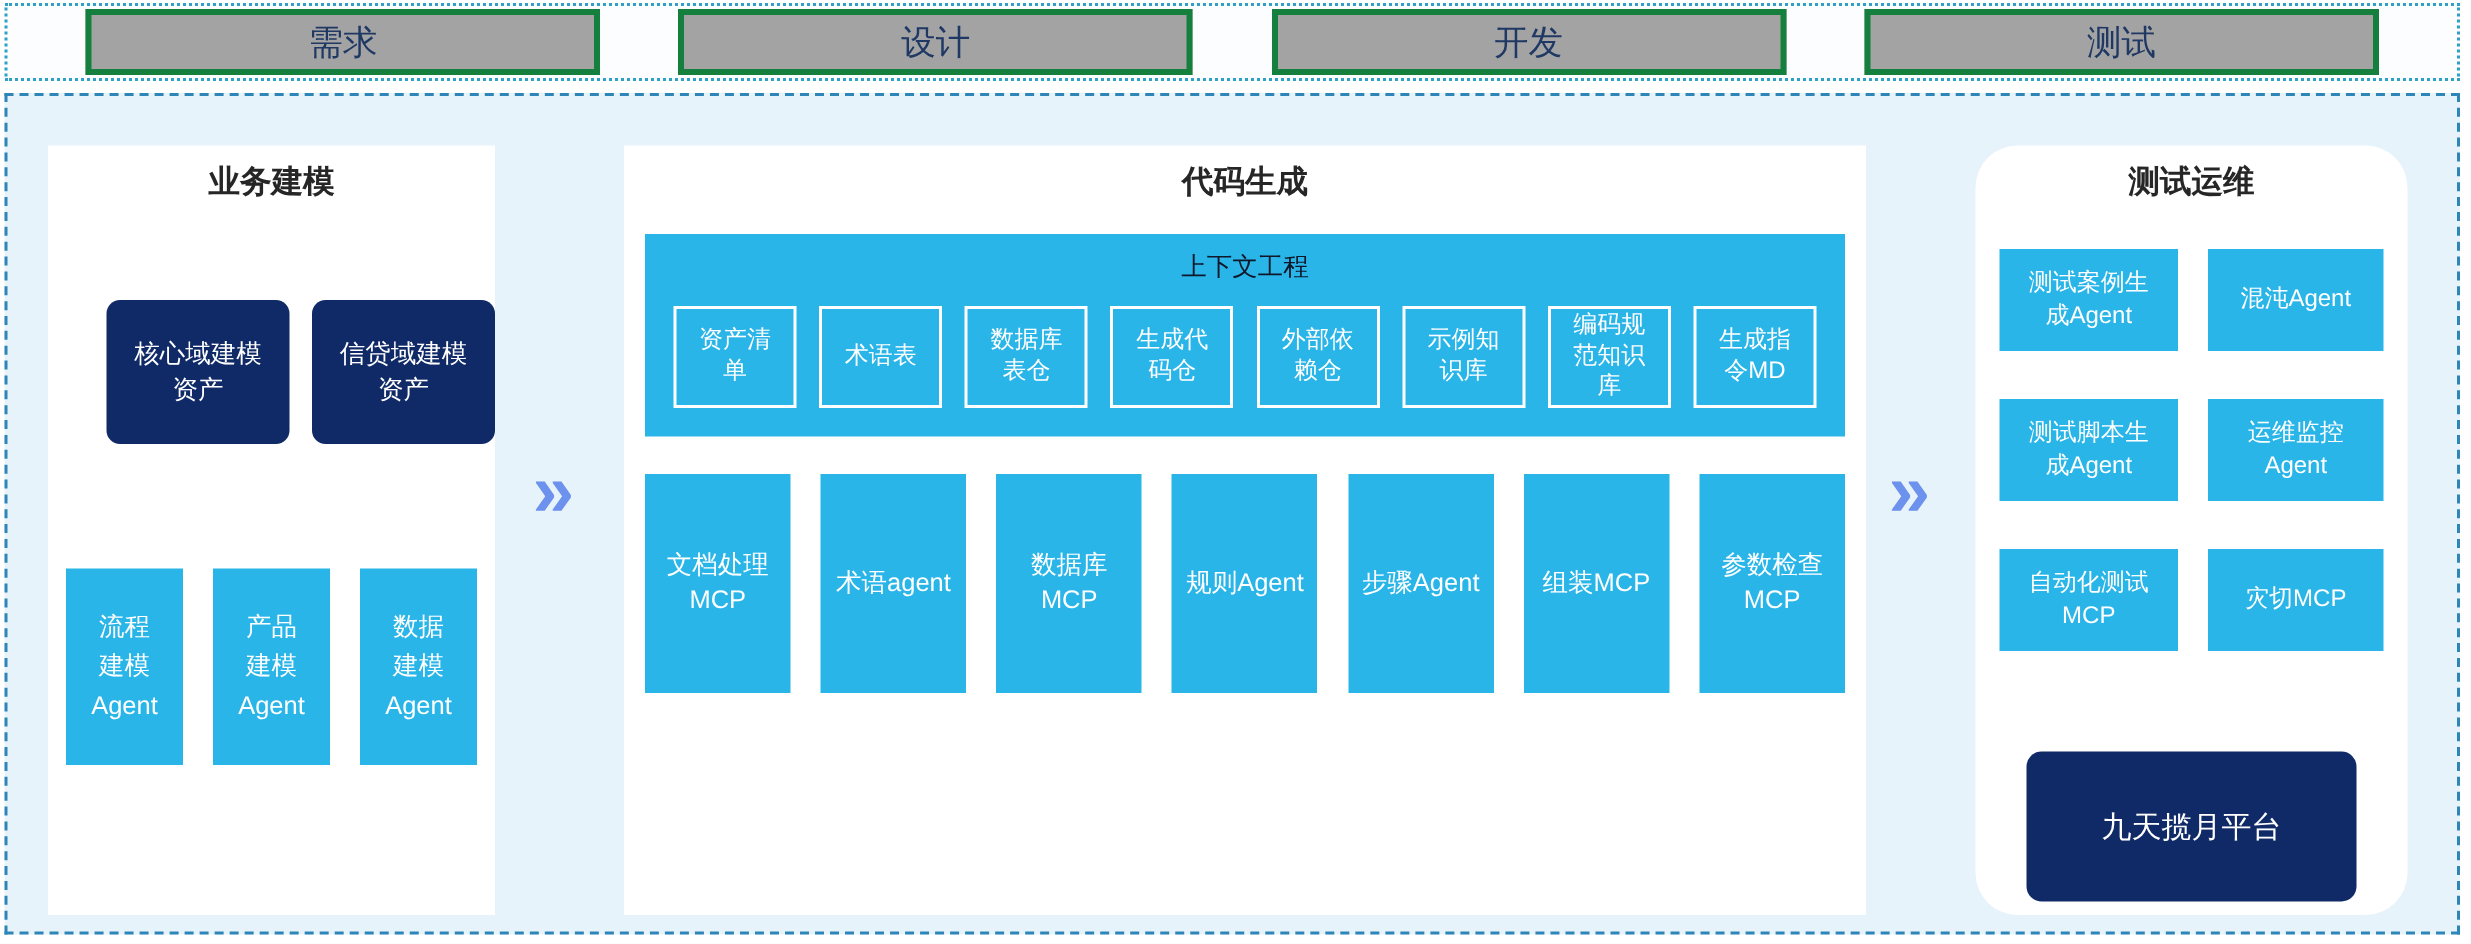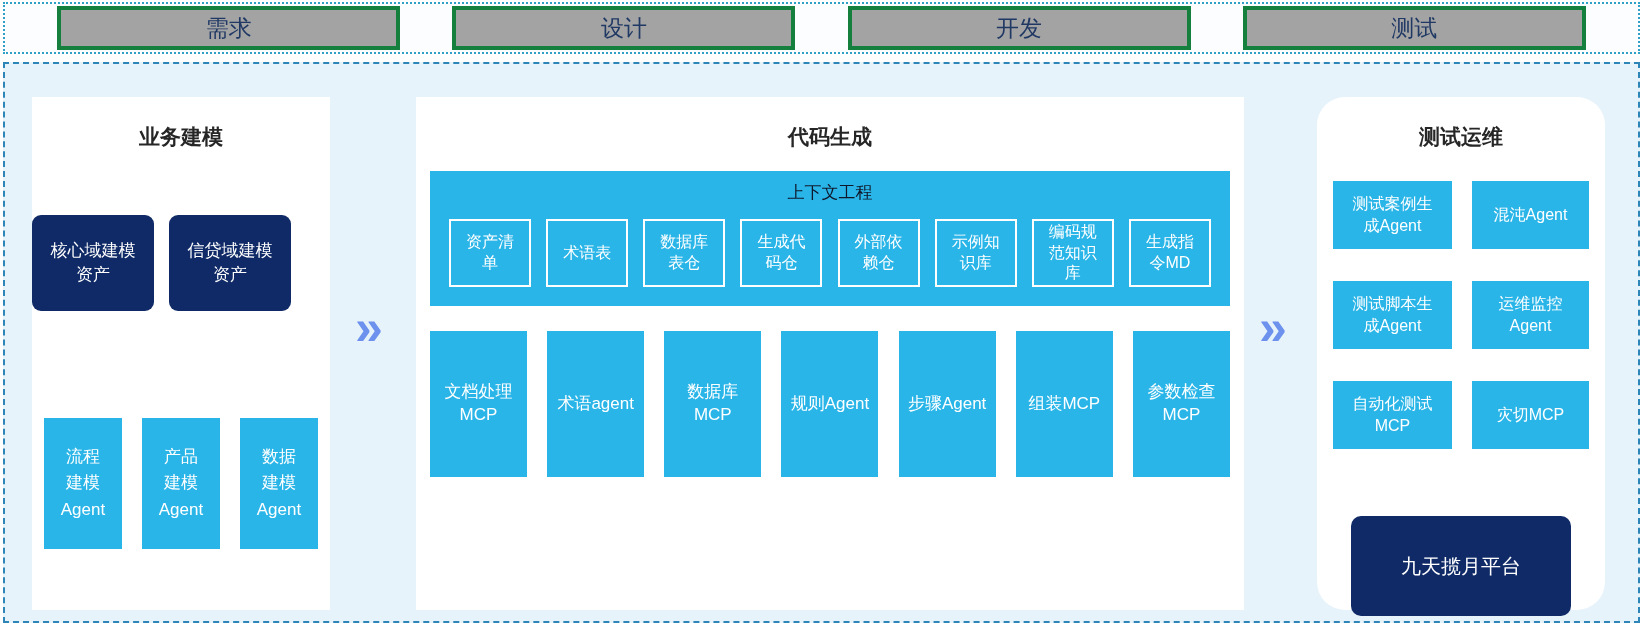"业务建模" .panel-title { padding-top: 28px -> 13px }
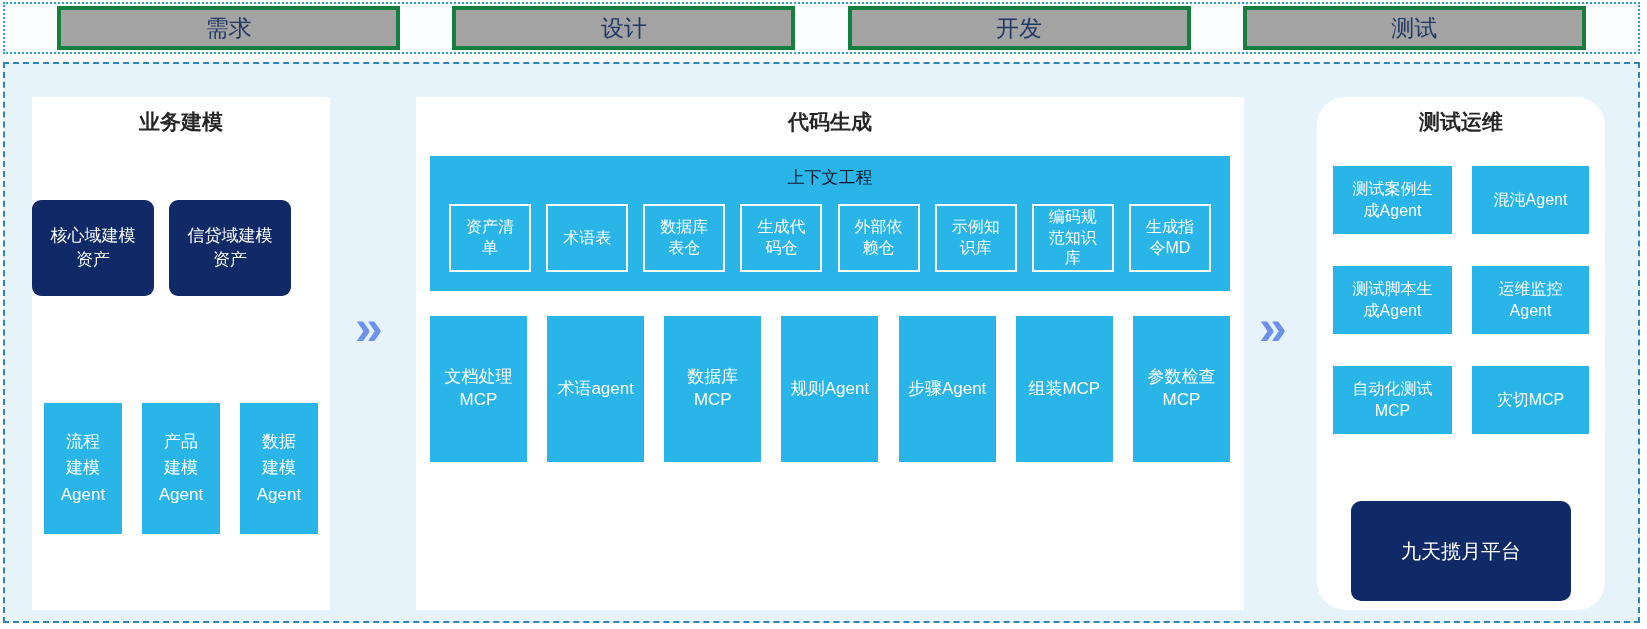"核心域建模" .navy-row { justify-content: flex-start -> flex-end }
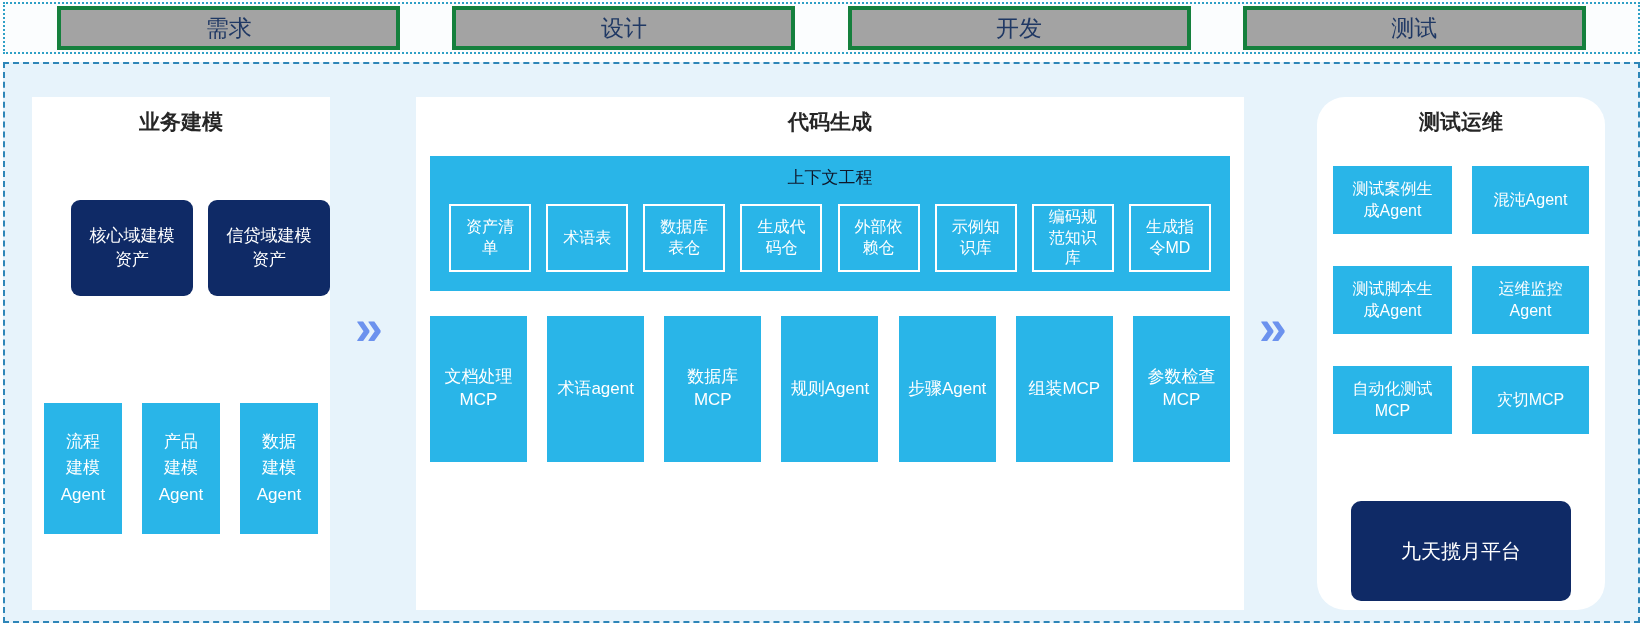"流程" .agent-row > div { margin-top: 24px -> none }
